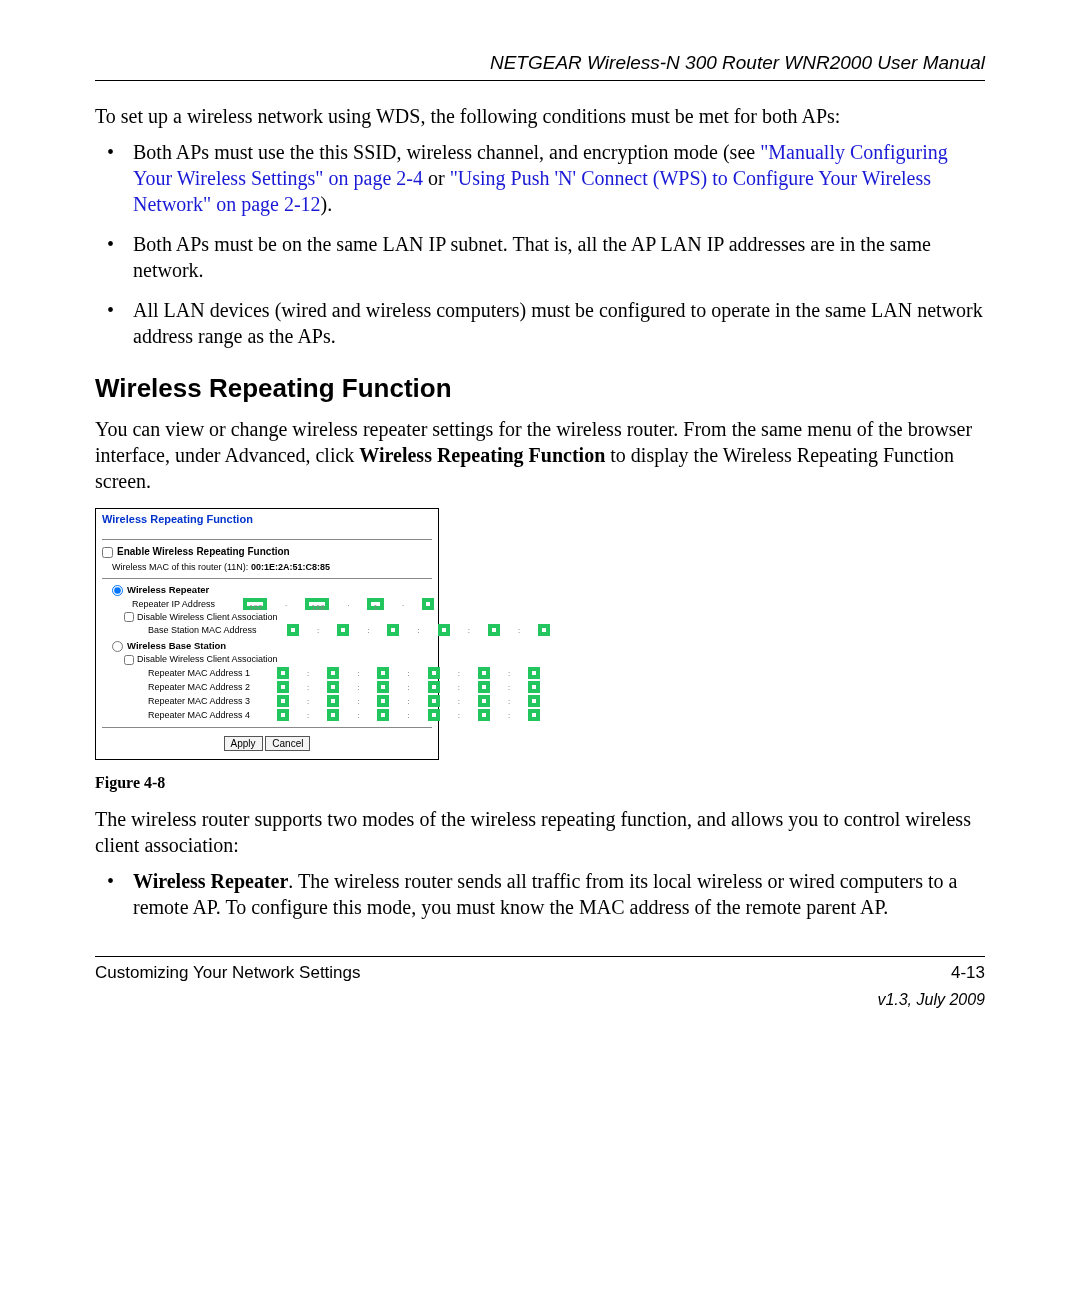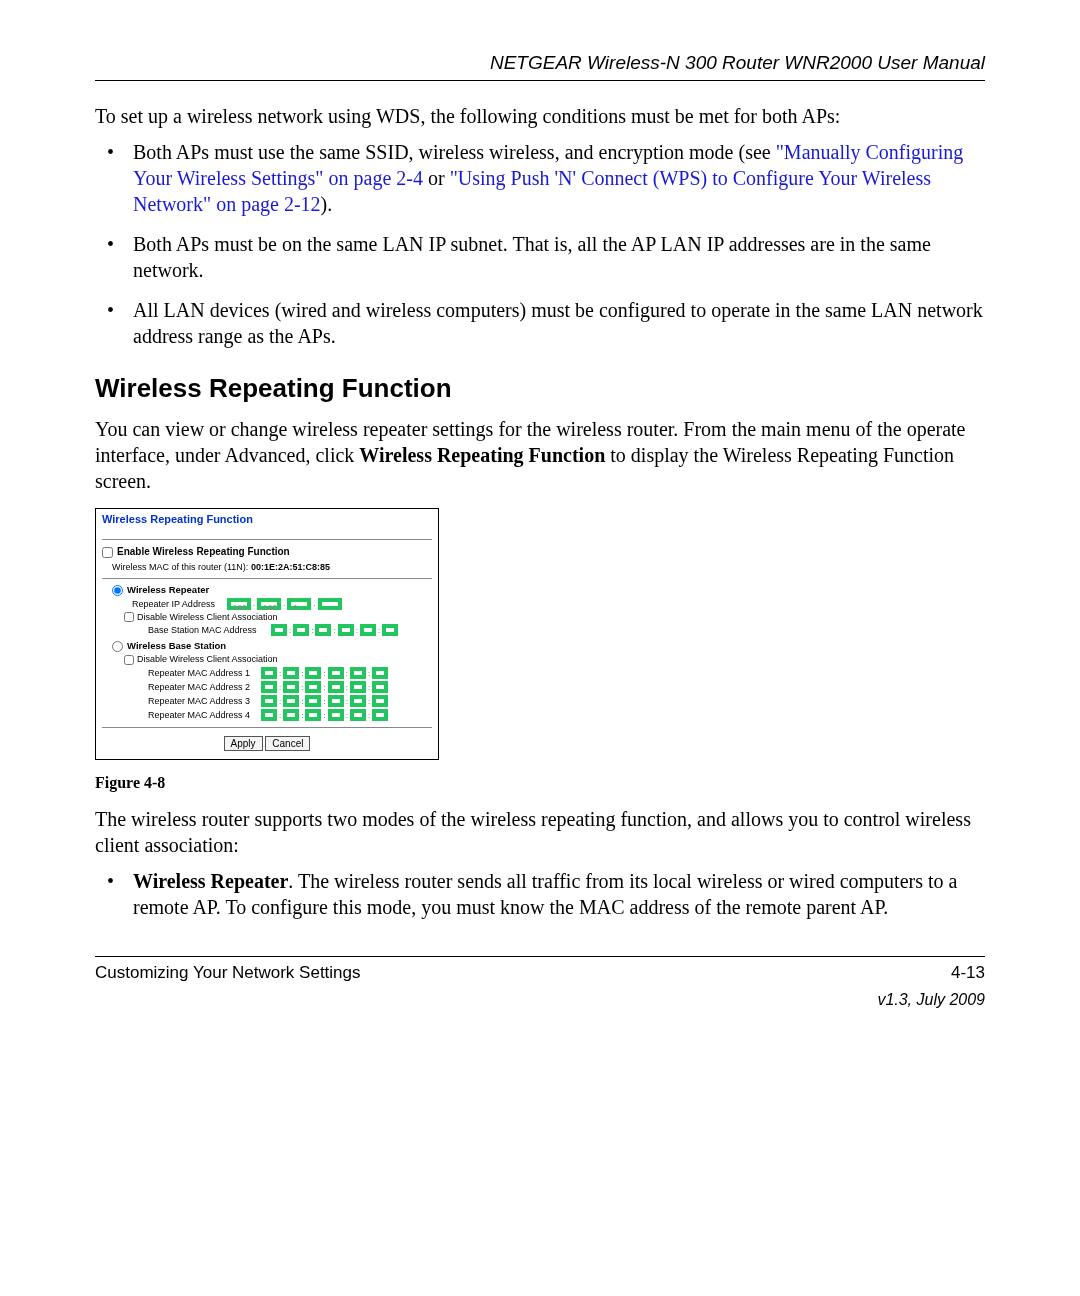"Both APs must use the" span { text: same SSID, wireless wireless -> this SSID, wireless channel }
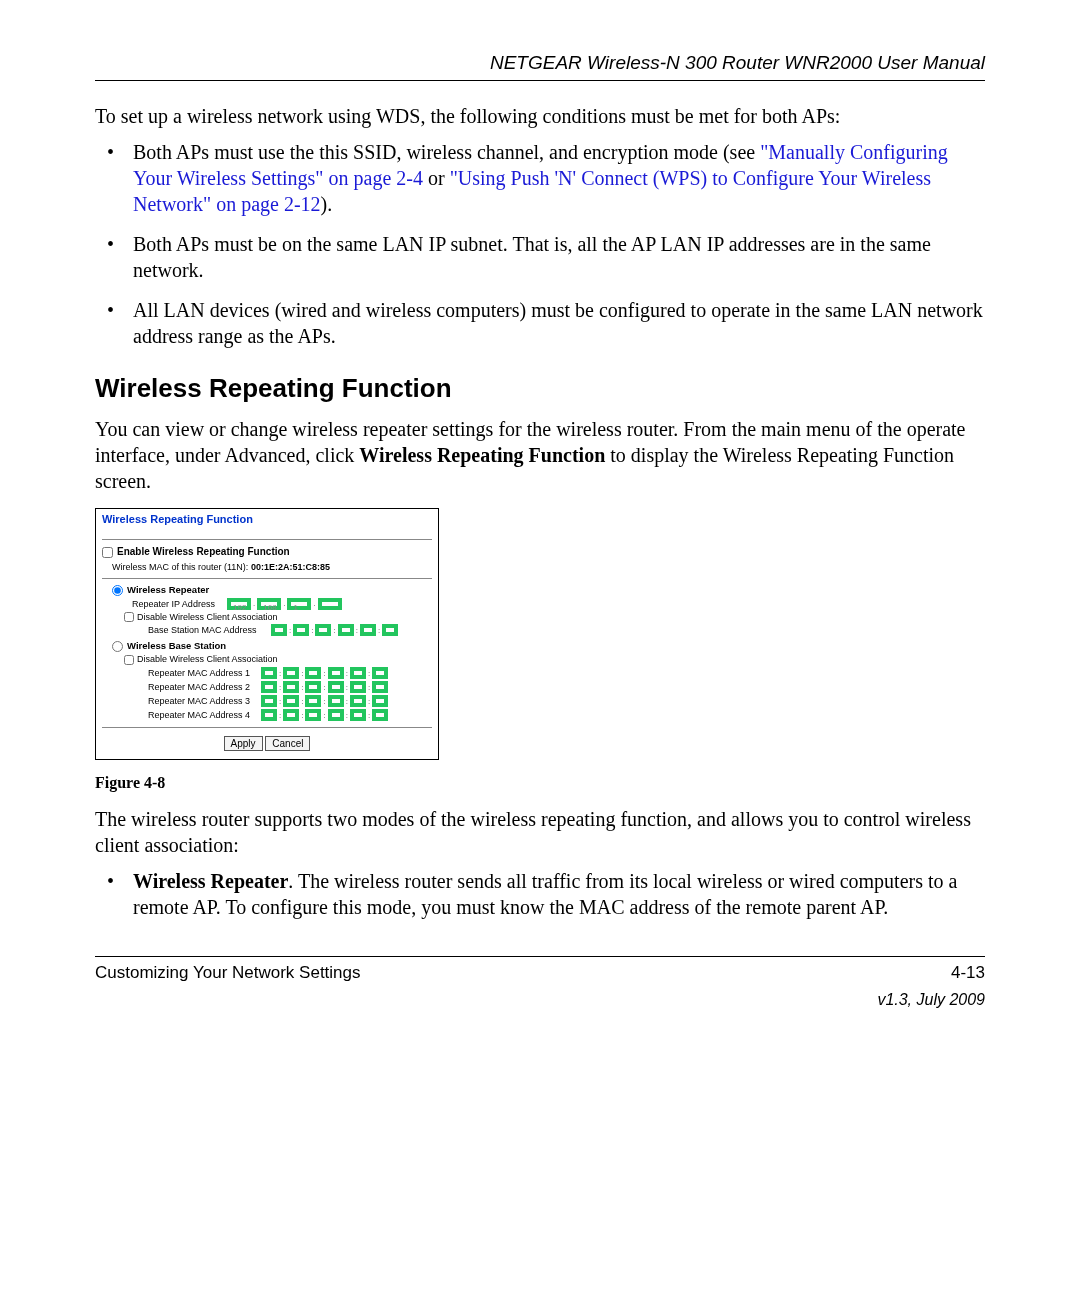"You can view or change" span { text: main menu of the operate -> same menu of the browser }
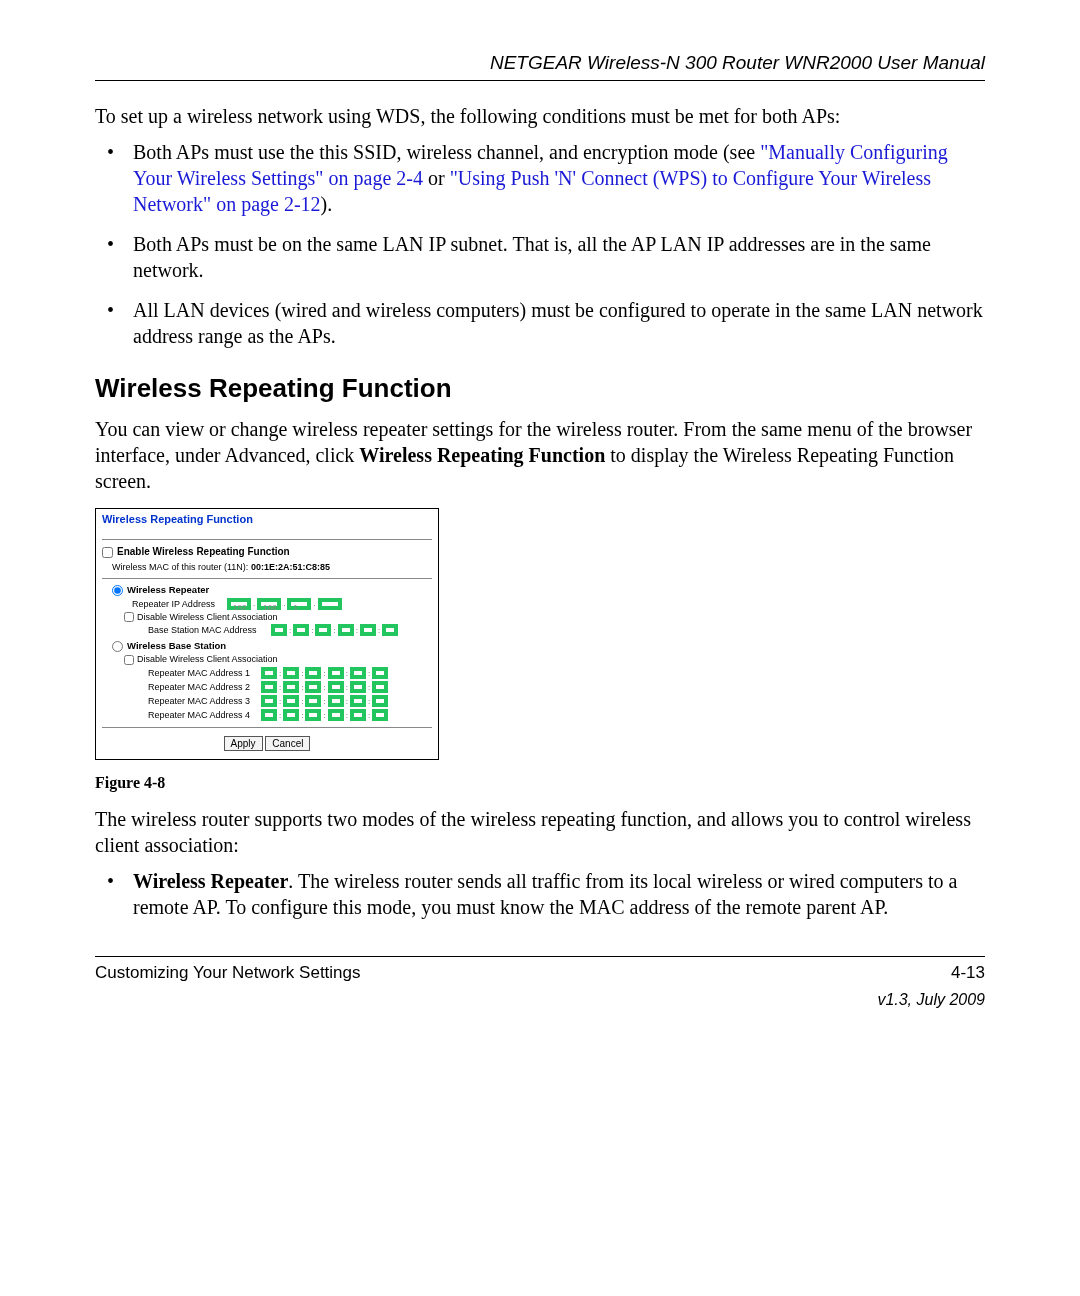"Repeater IP Address" .field-row { gap: none -> 16px }
